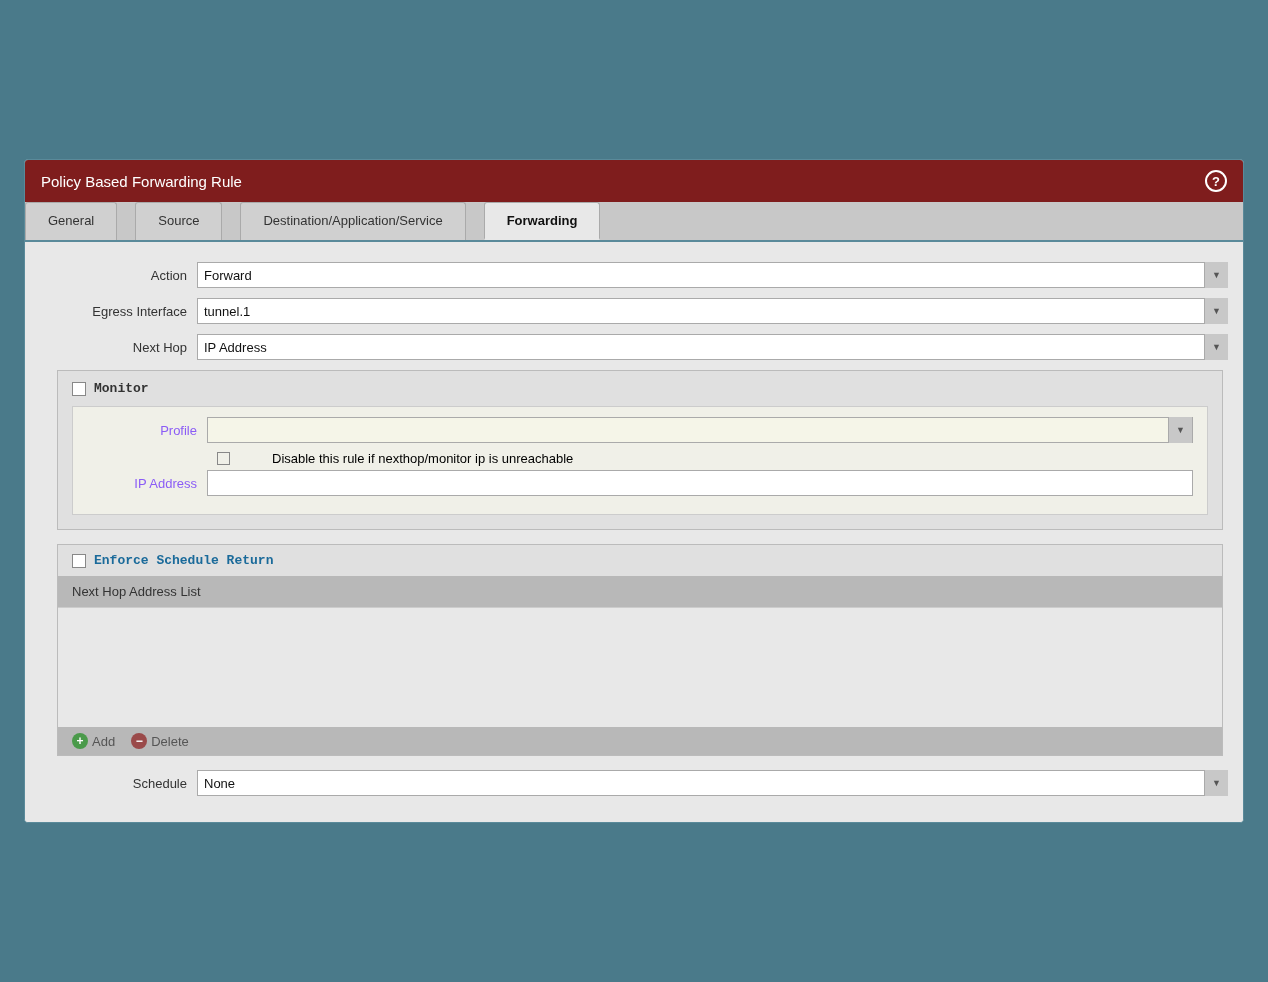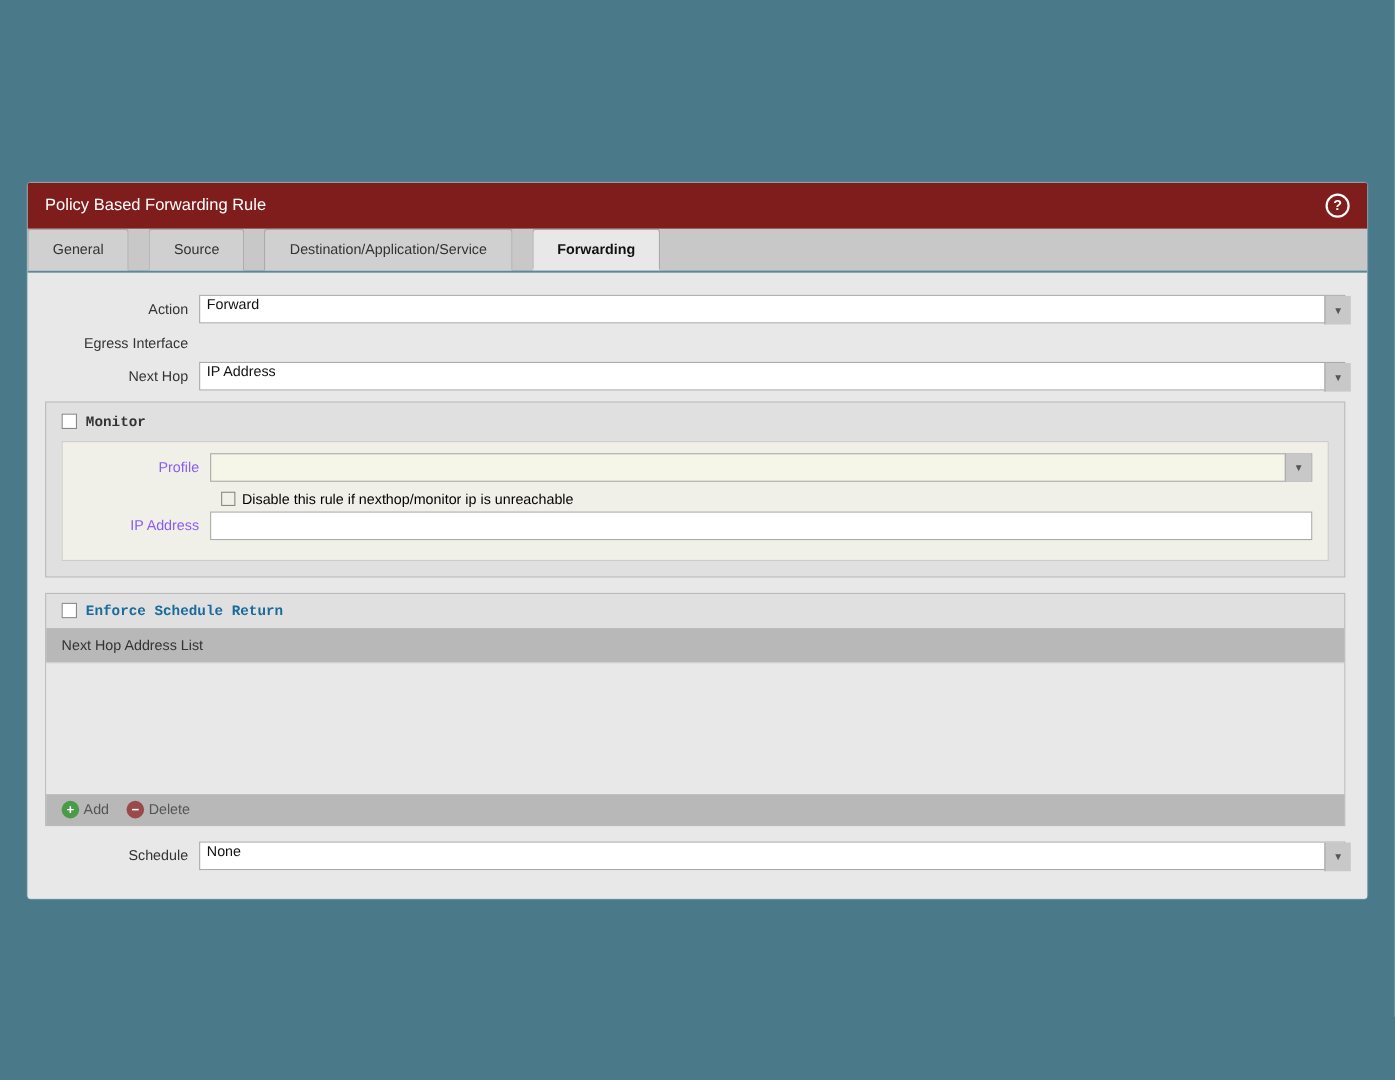"Action" .content { padding: 20px 20px 16px 16px -> 20px 20px 16px 32px }
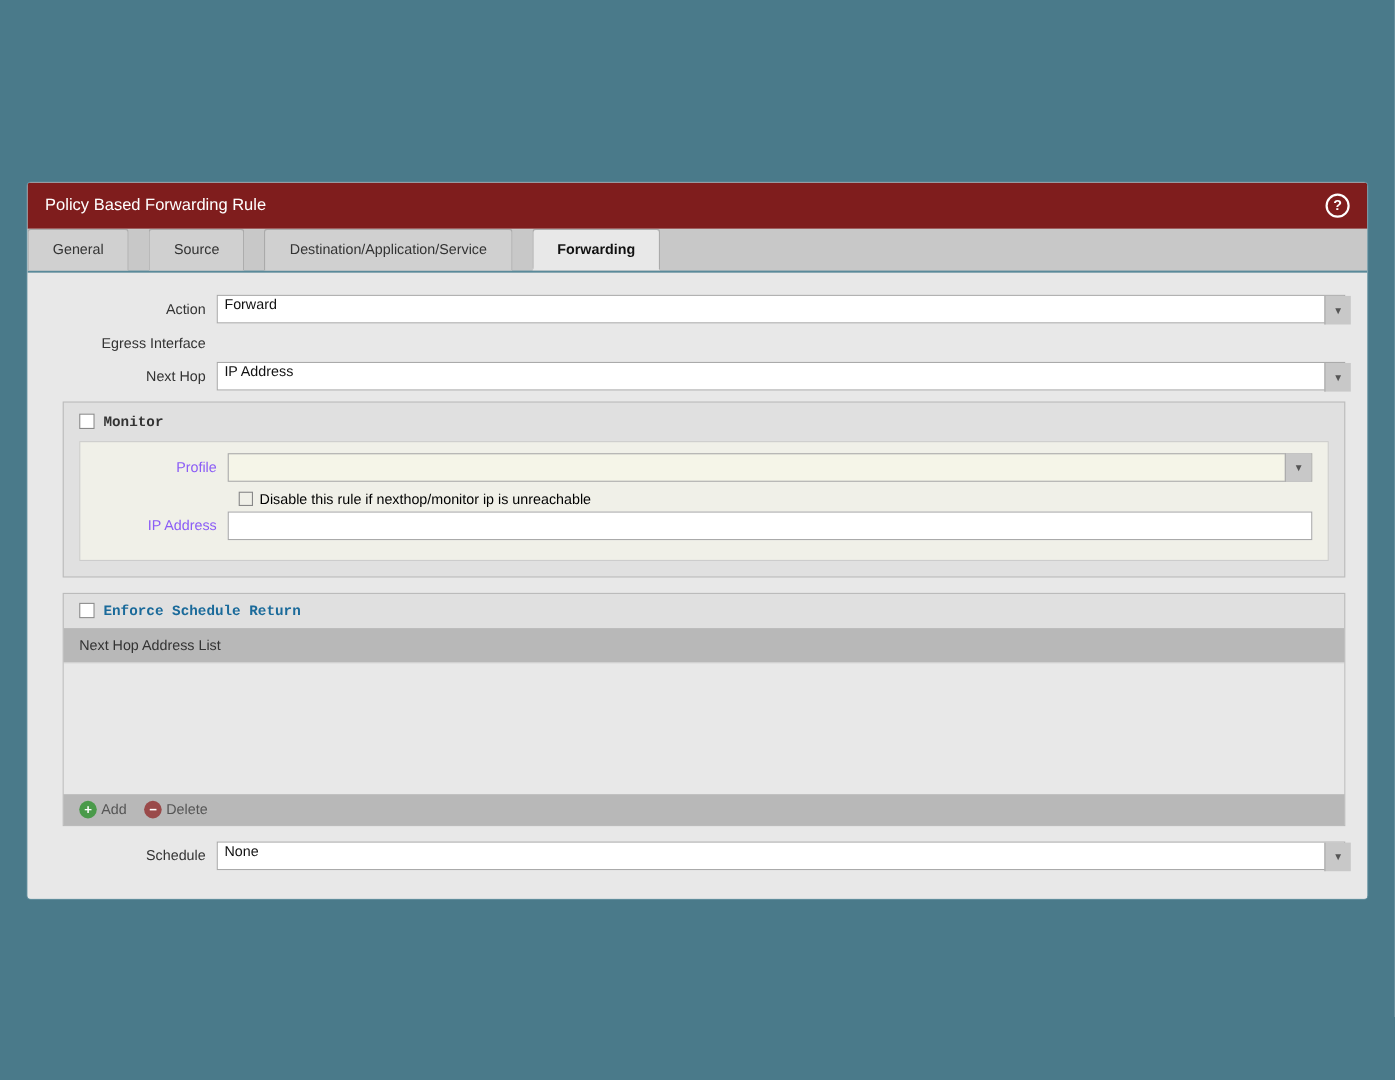"Forward" .full-select { align-items: flex-start -> center }
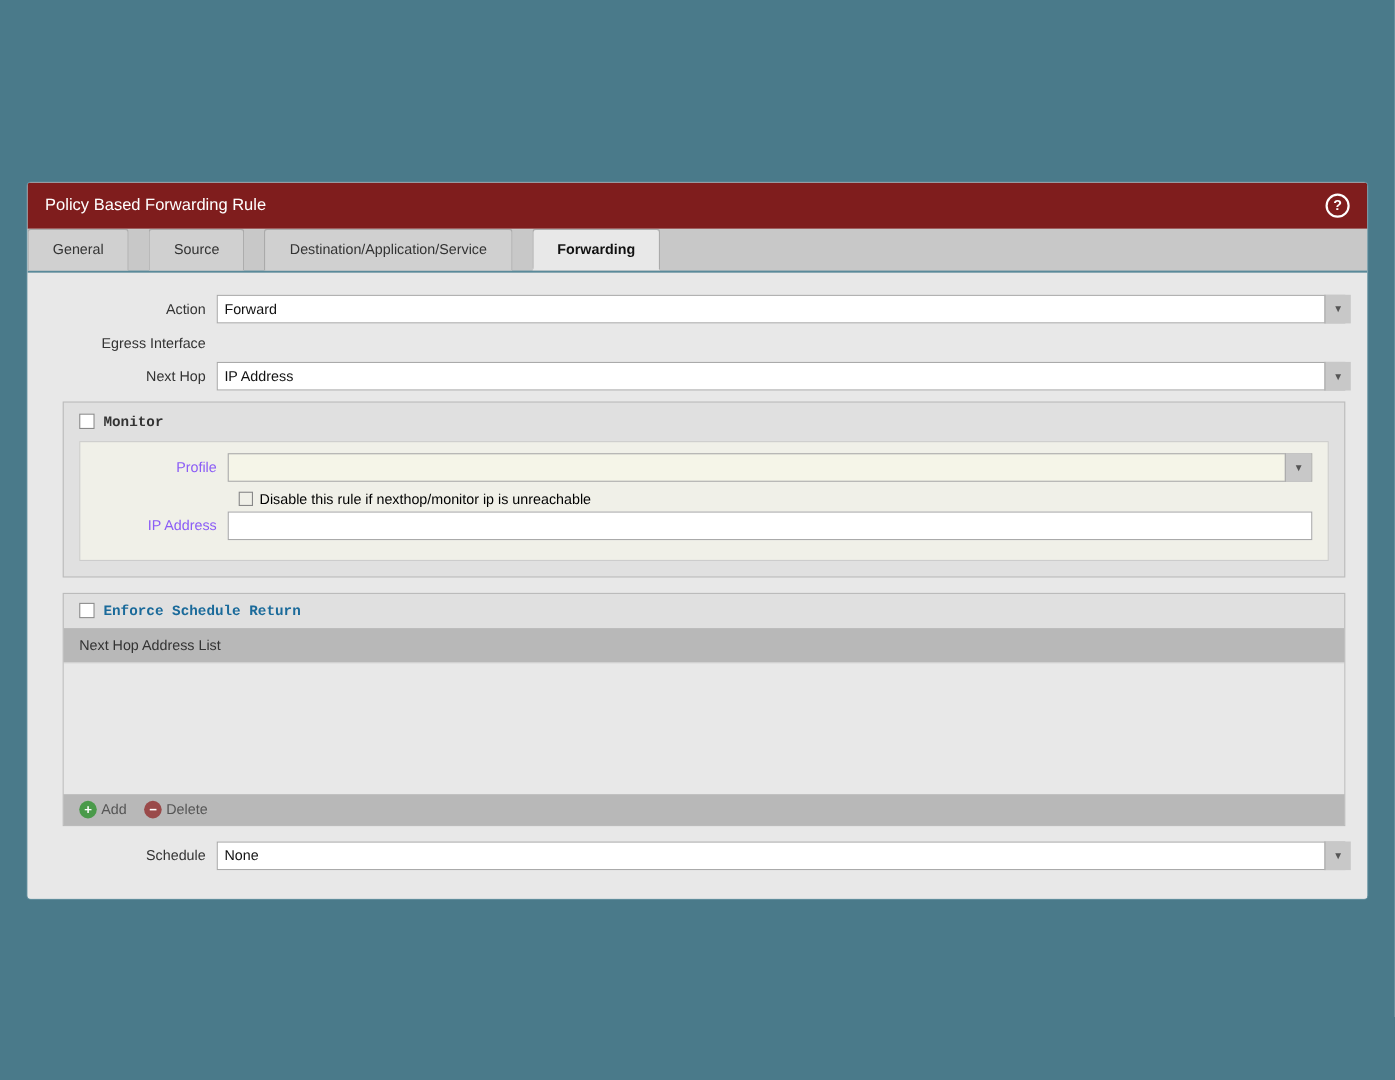"tunnel.1" div.form-control { html: none -> <div> <div> <span>tunnel.1</span> <div></div> </div> </div> }
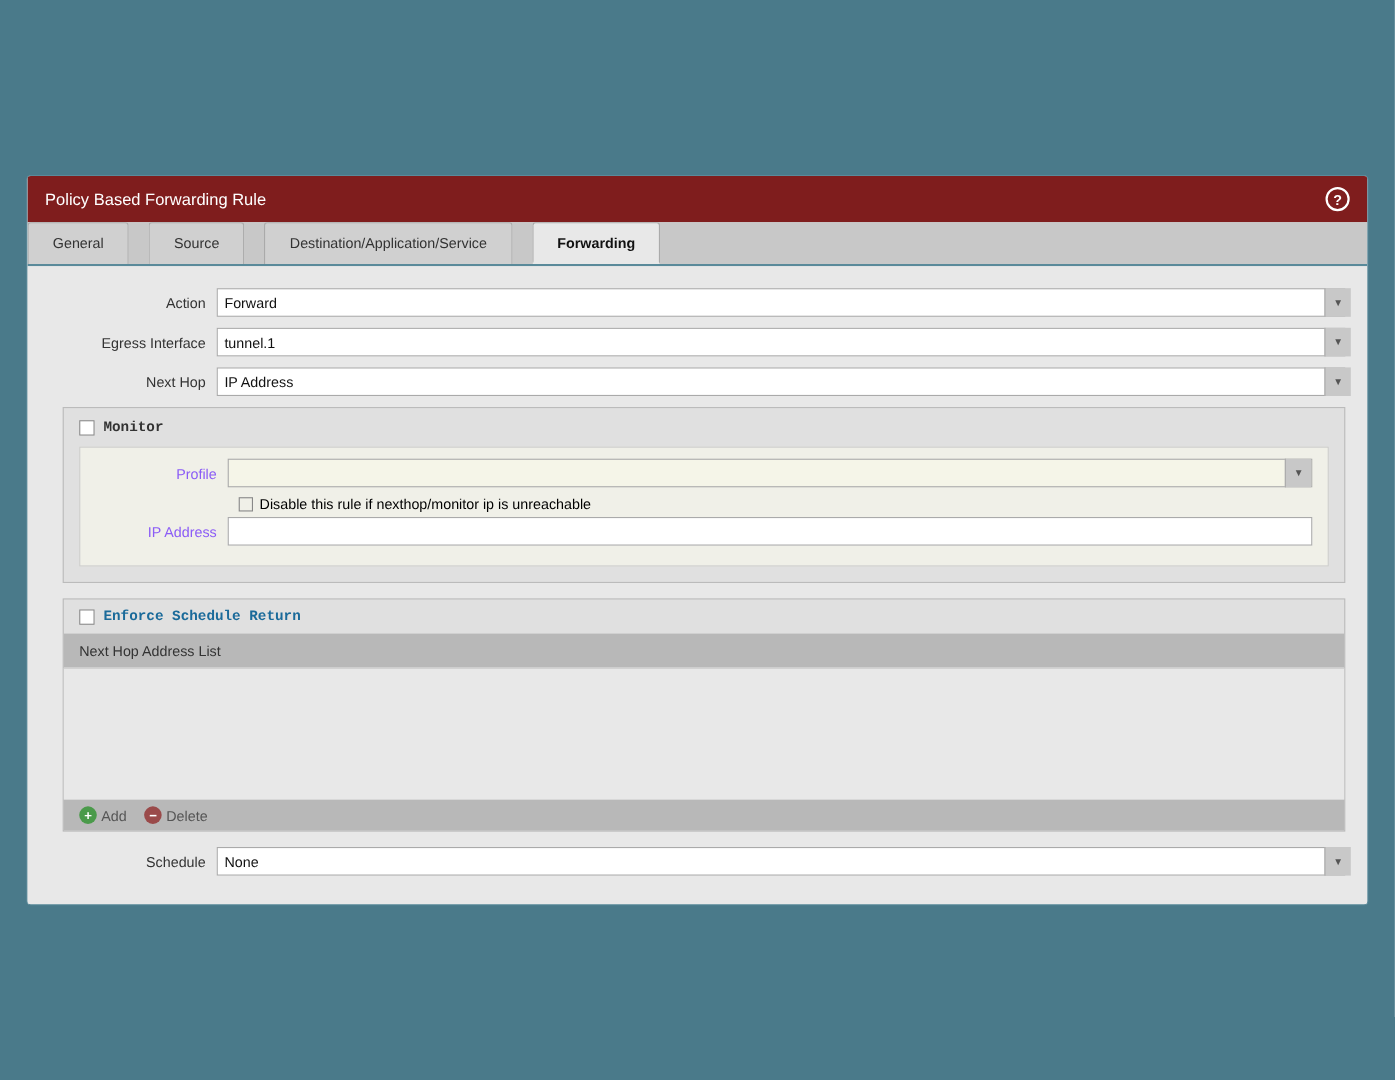"Disable this rule if nexthop/monitor" .checkbox-row { gap: none -> 36px }
